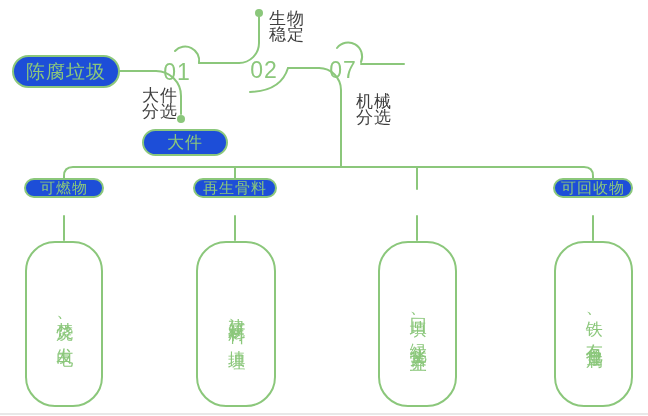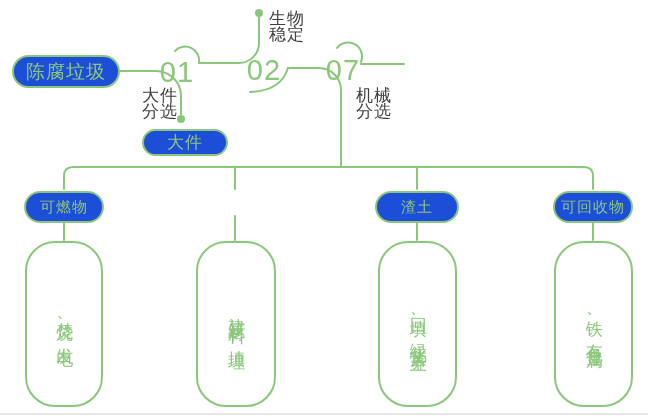"01" .stepnum { font-size: 29px -> 23px }
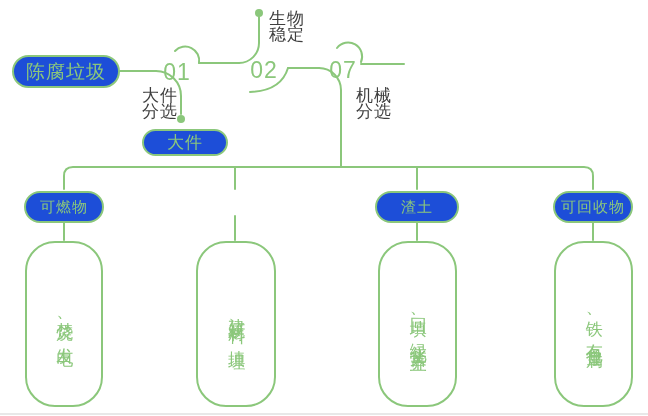"机械" .lbl-mech { top: 88px -> 94px }
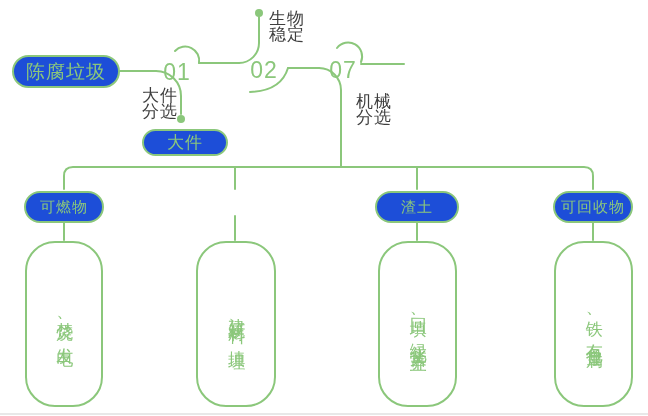"可燃物" .pill.cat { height: 32px -> 20px; top: 191px -> 178px }
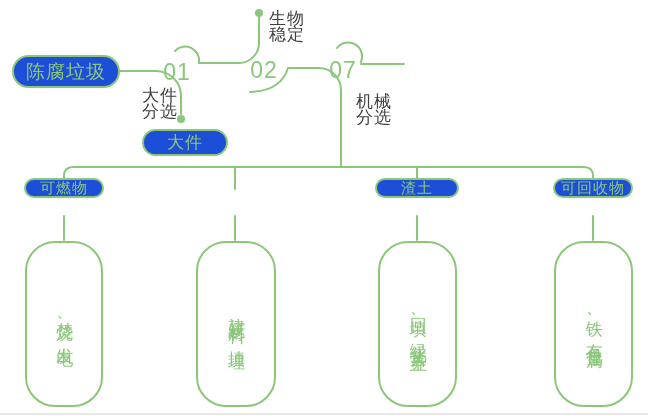"再生骨料" div.pill { html: none -> <div>再生骨料</div> }
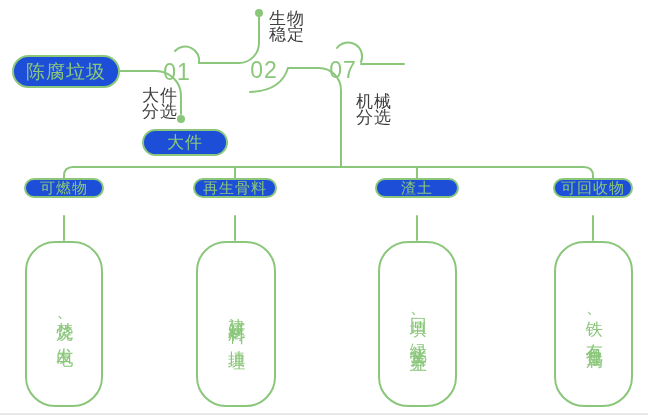"渣土" div.pill { html: <div>渣土</div> -> none }
